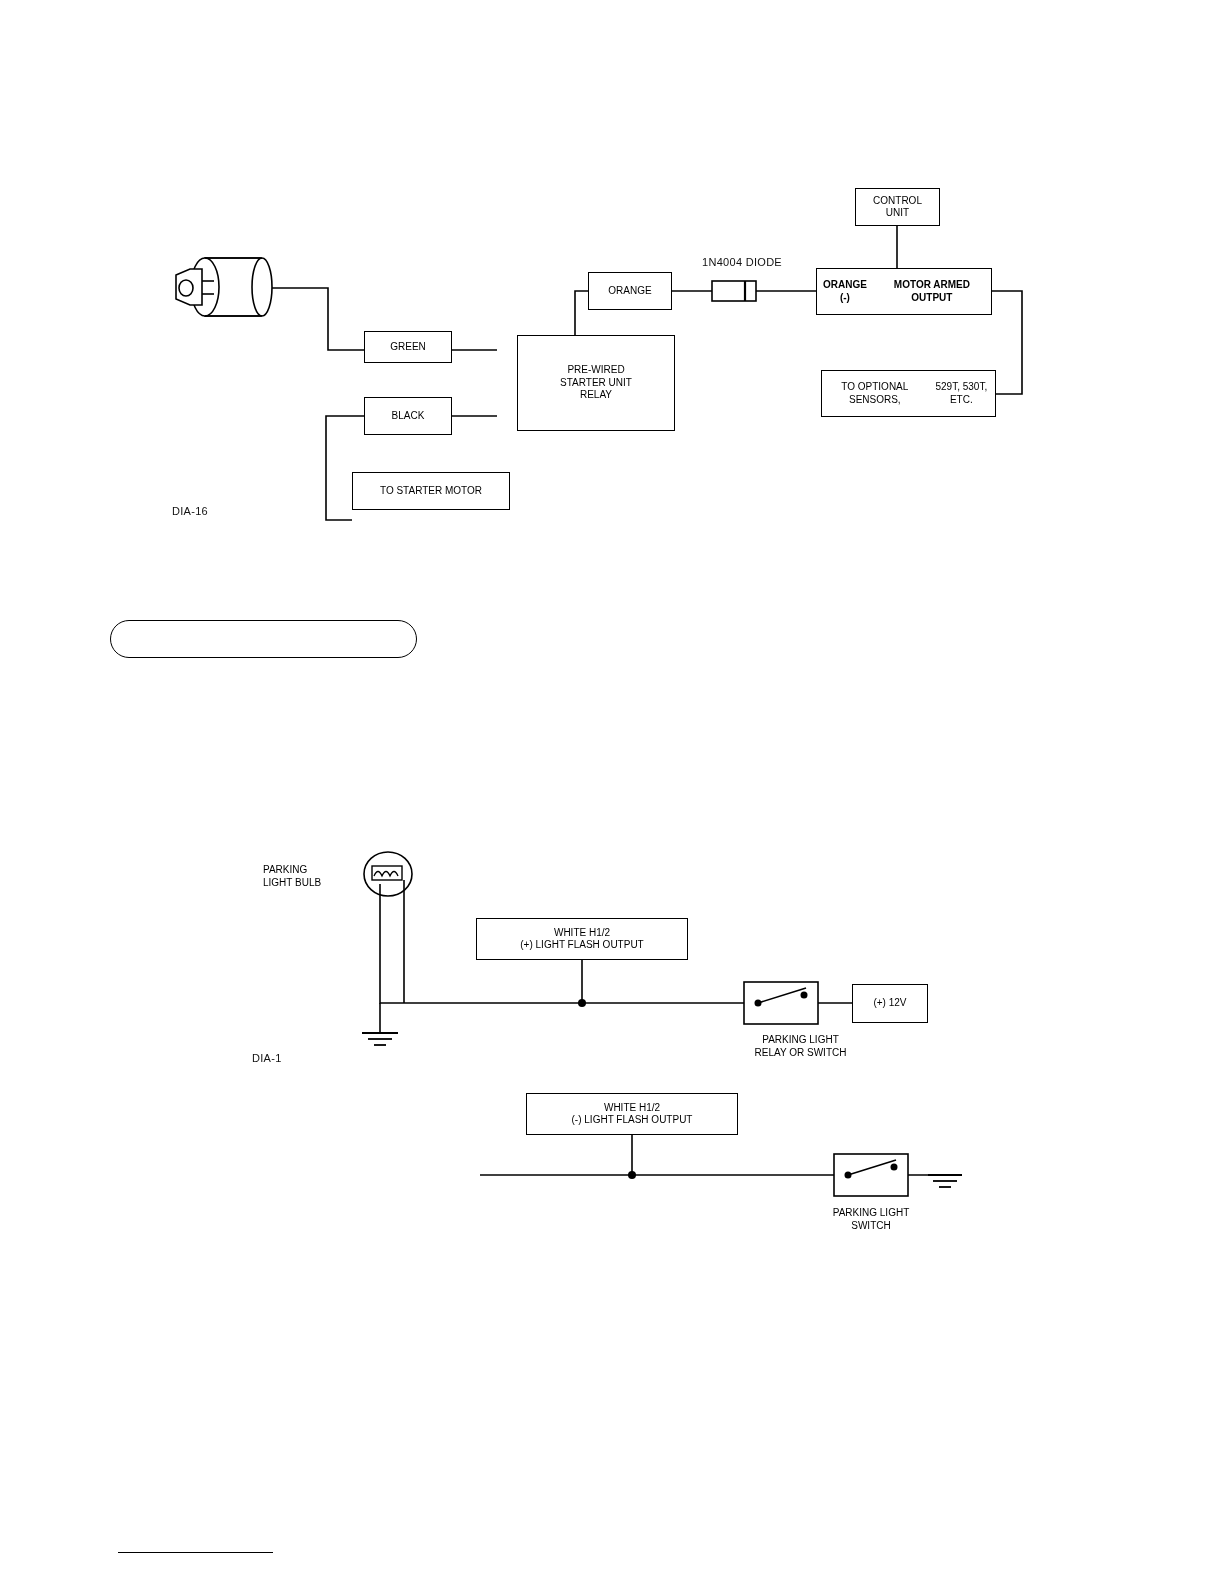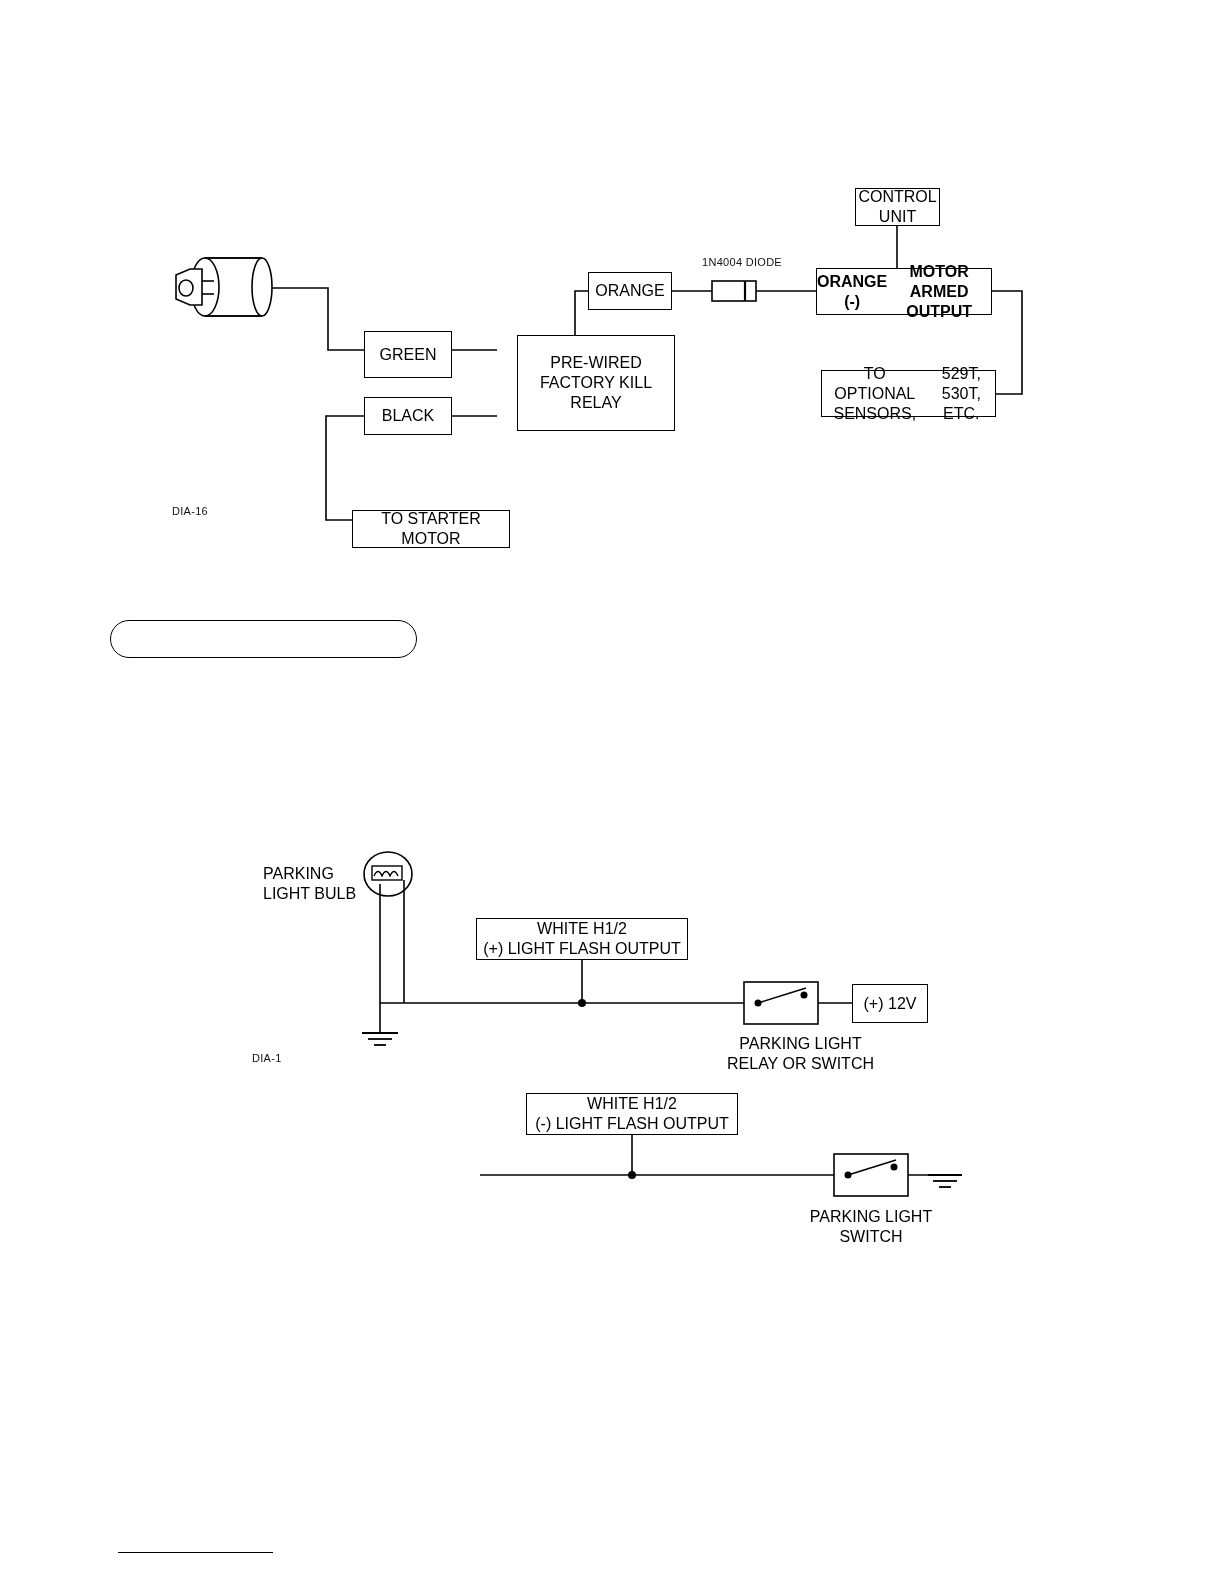"CONTROL" .cap14 { font-size: 16px -> 10px }
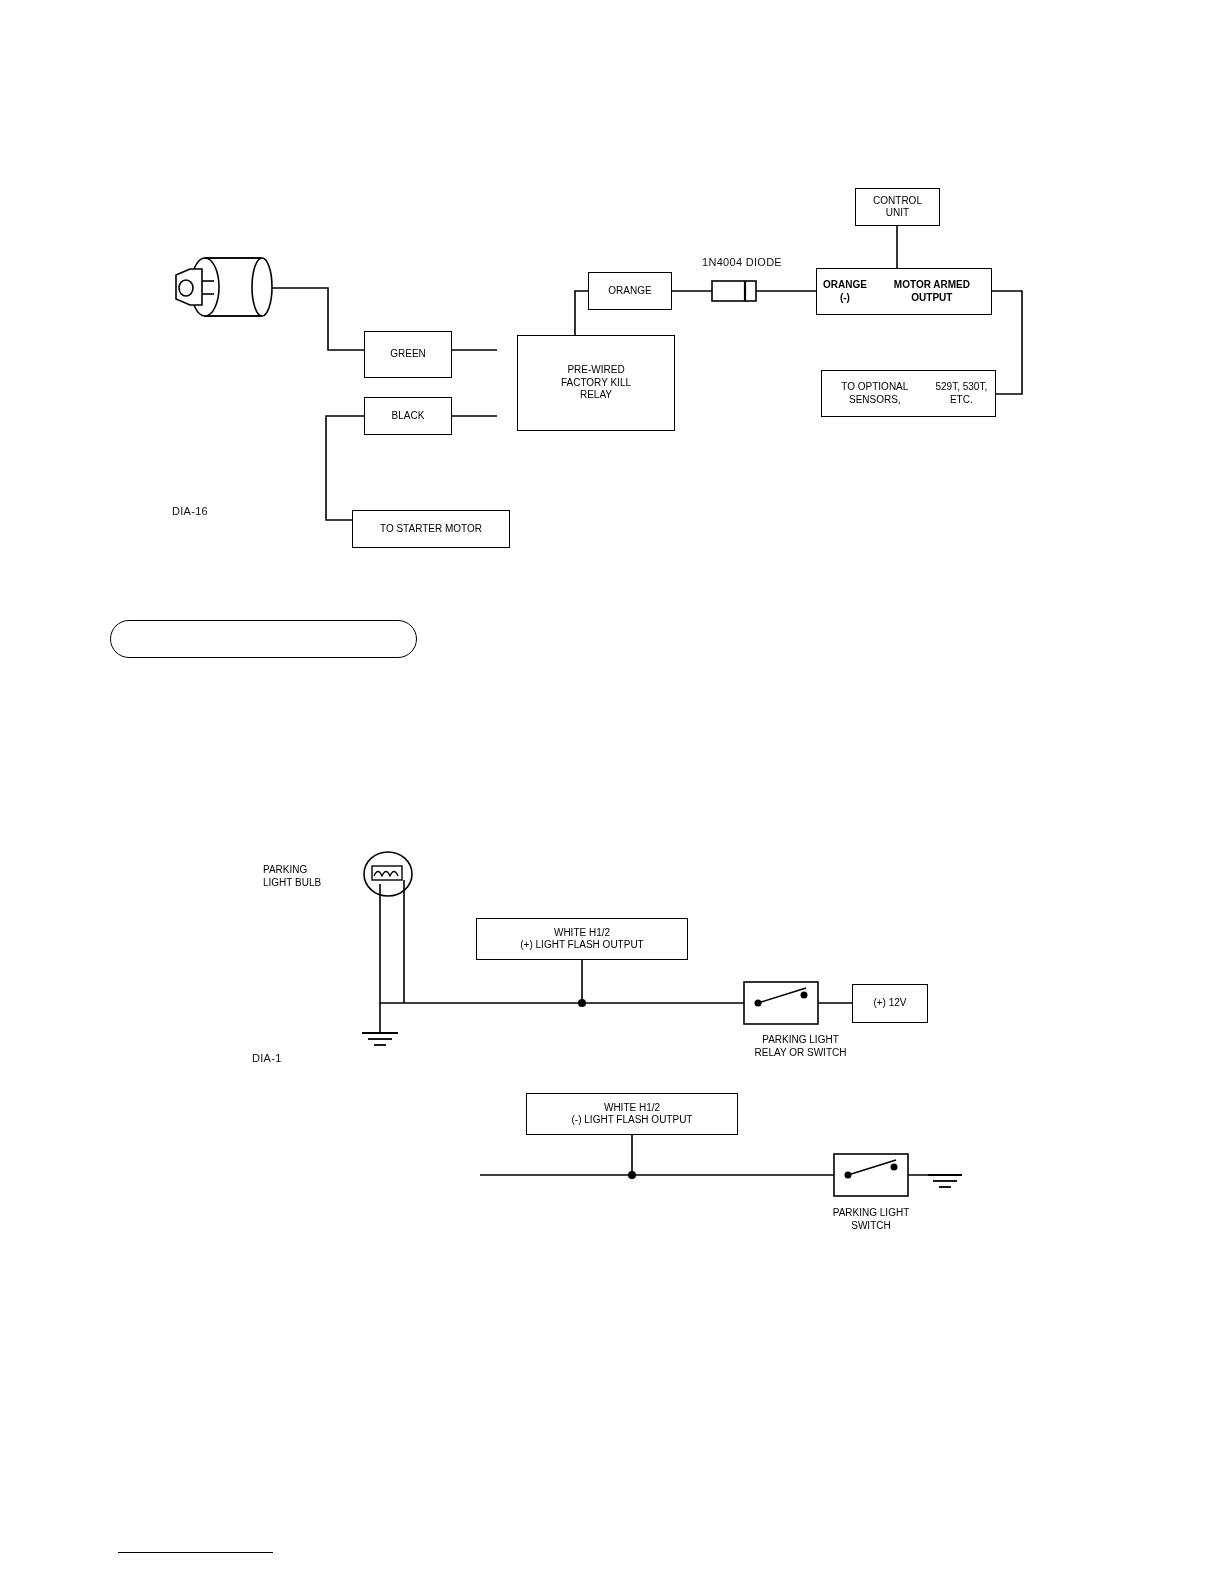"GREEN" div.box { height: 47px -> 32px }
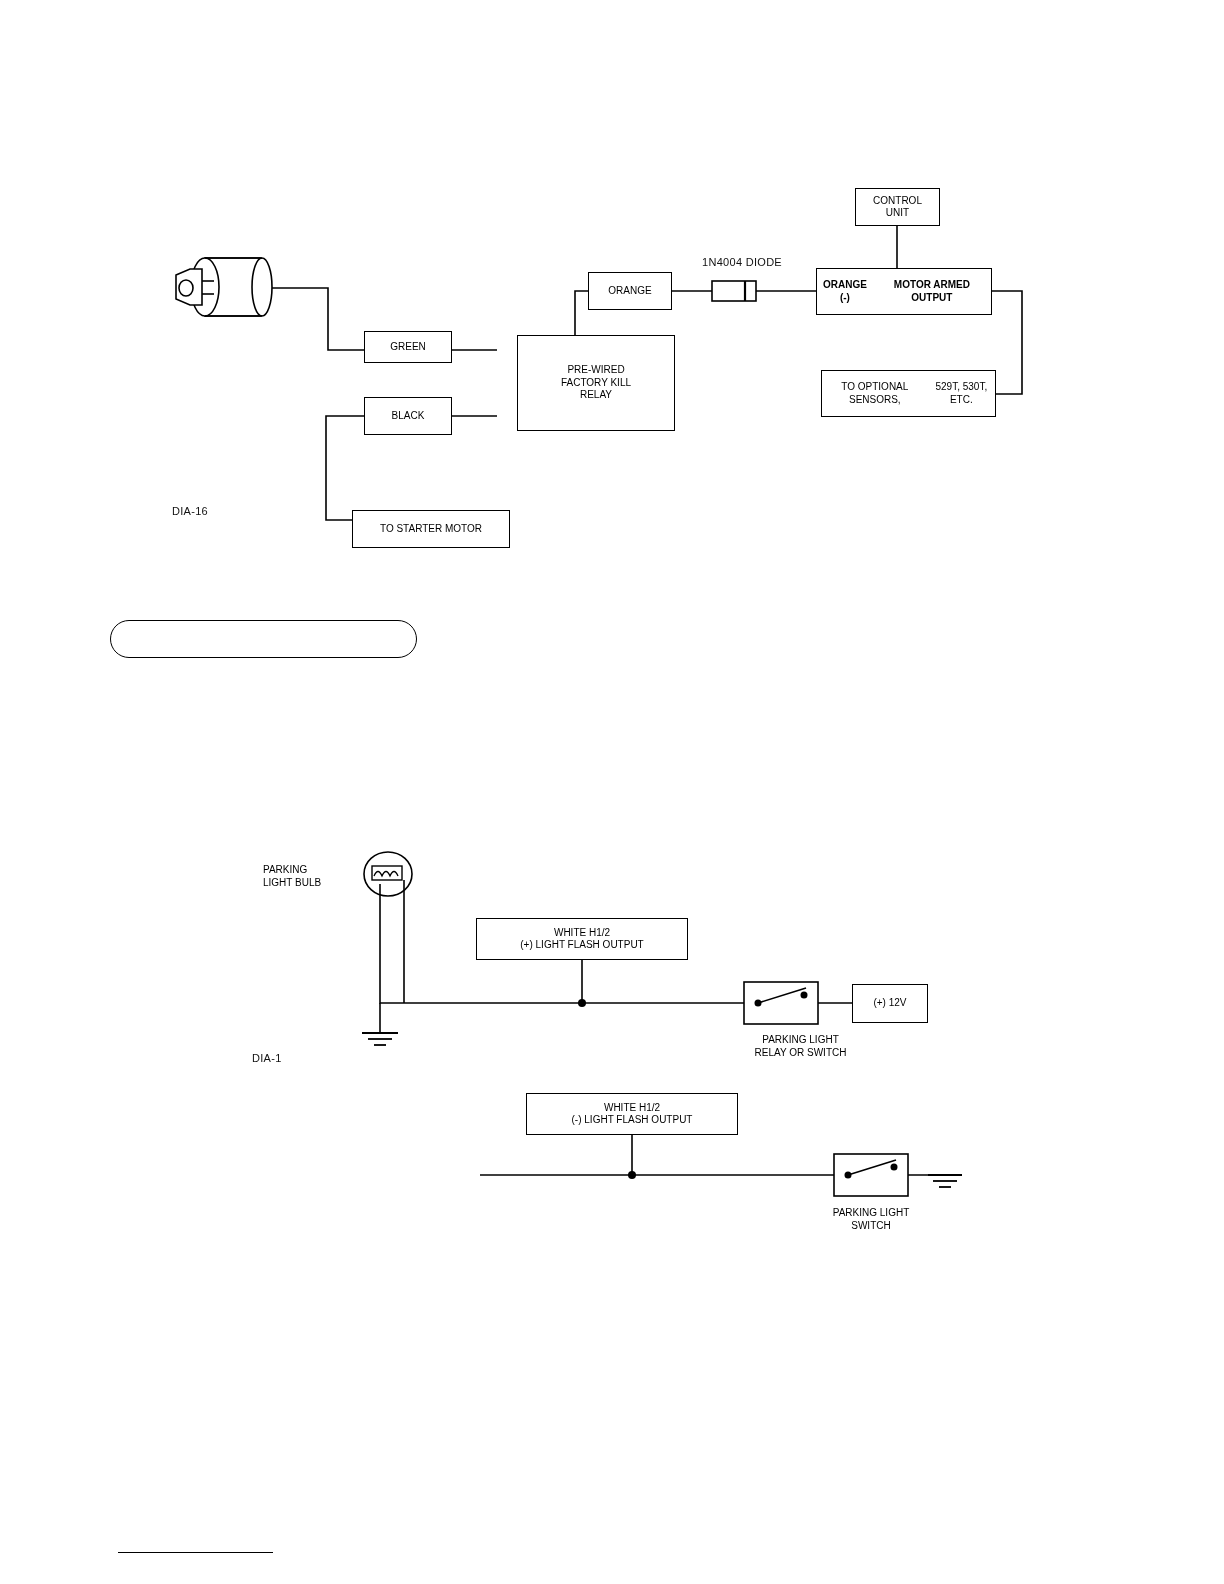"FACTORY KILL" span { text: FACTORY KILL -> STARTER UNIT }
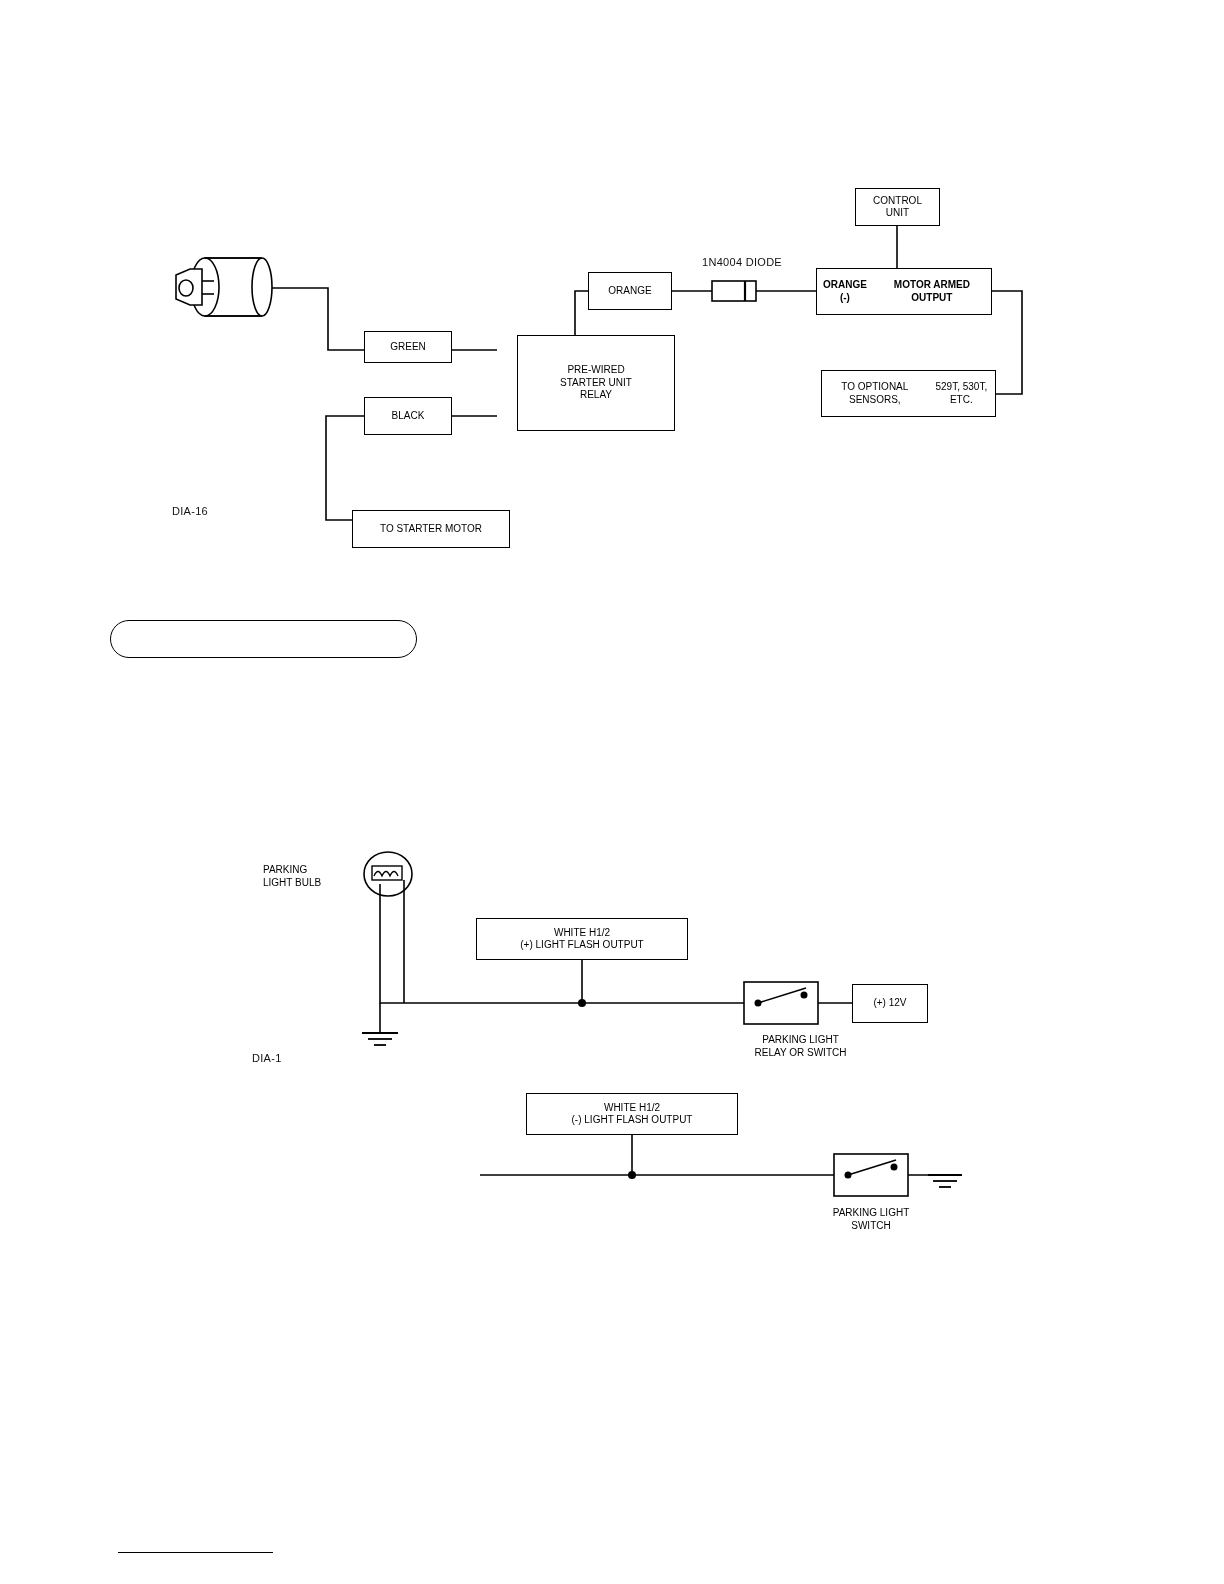"TO STARTER MOTOR" div.box { top: 510px -> 472px }
